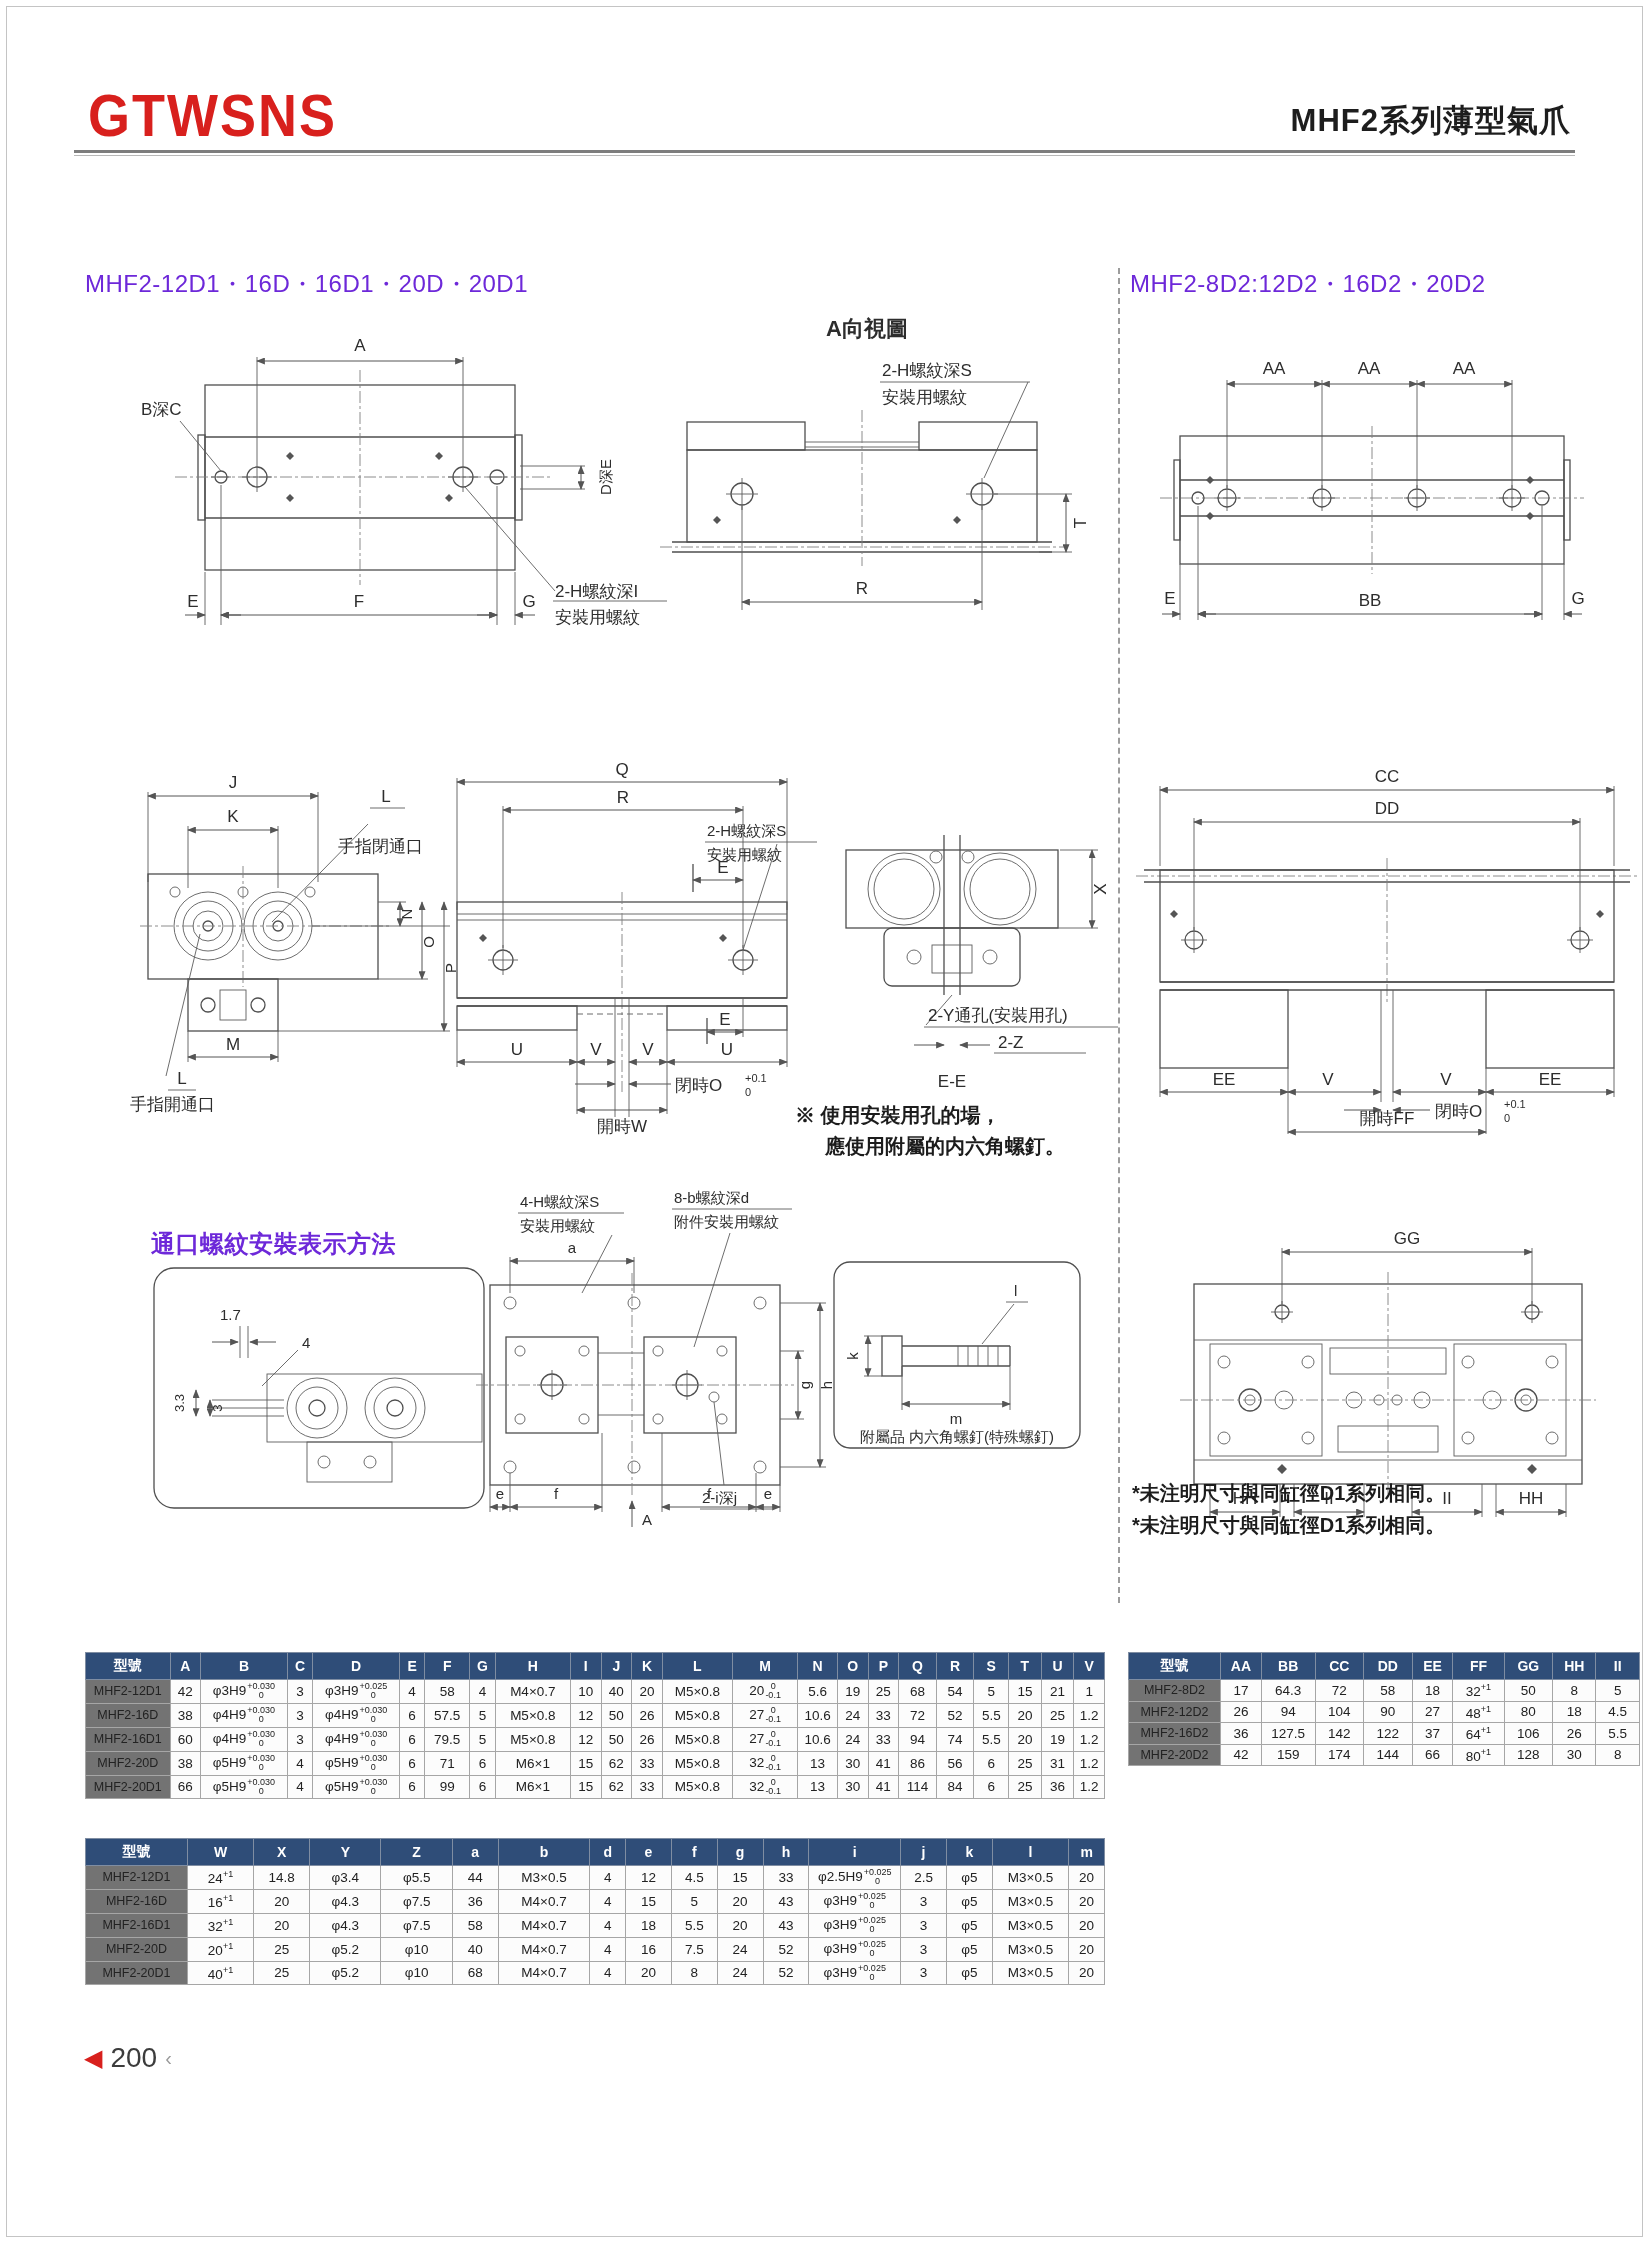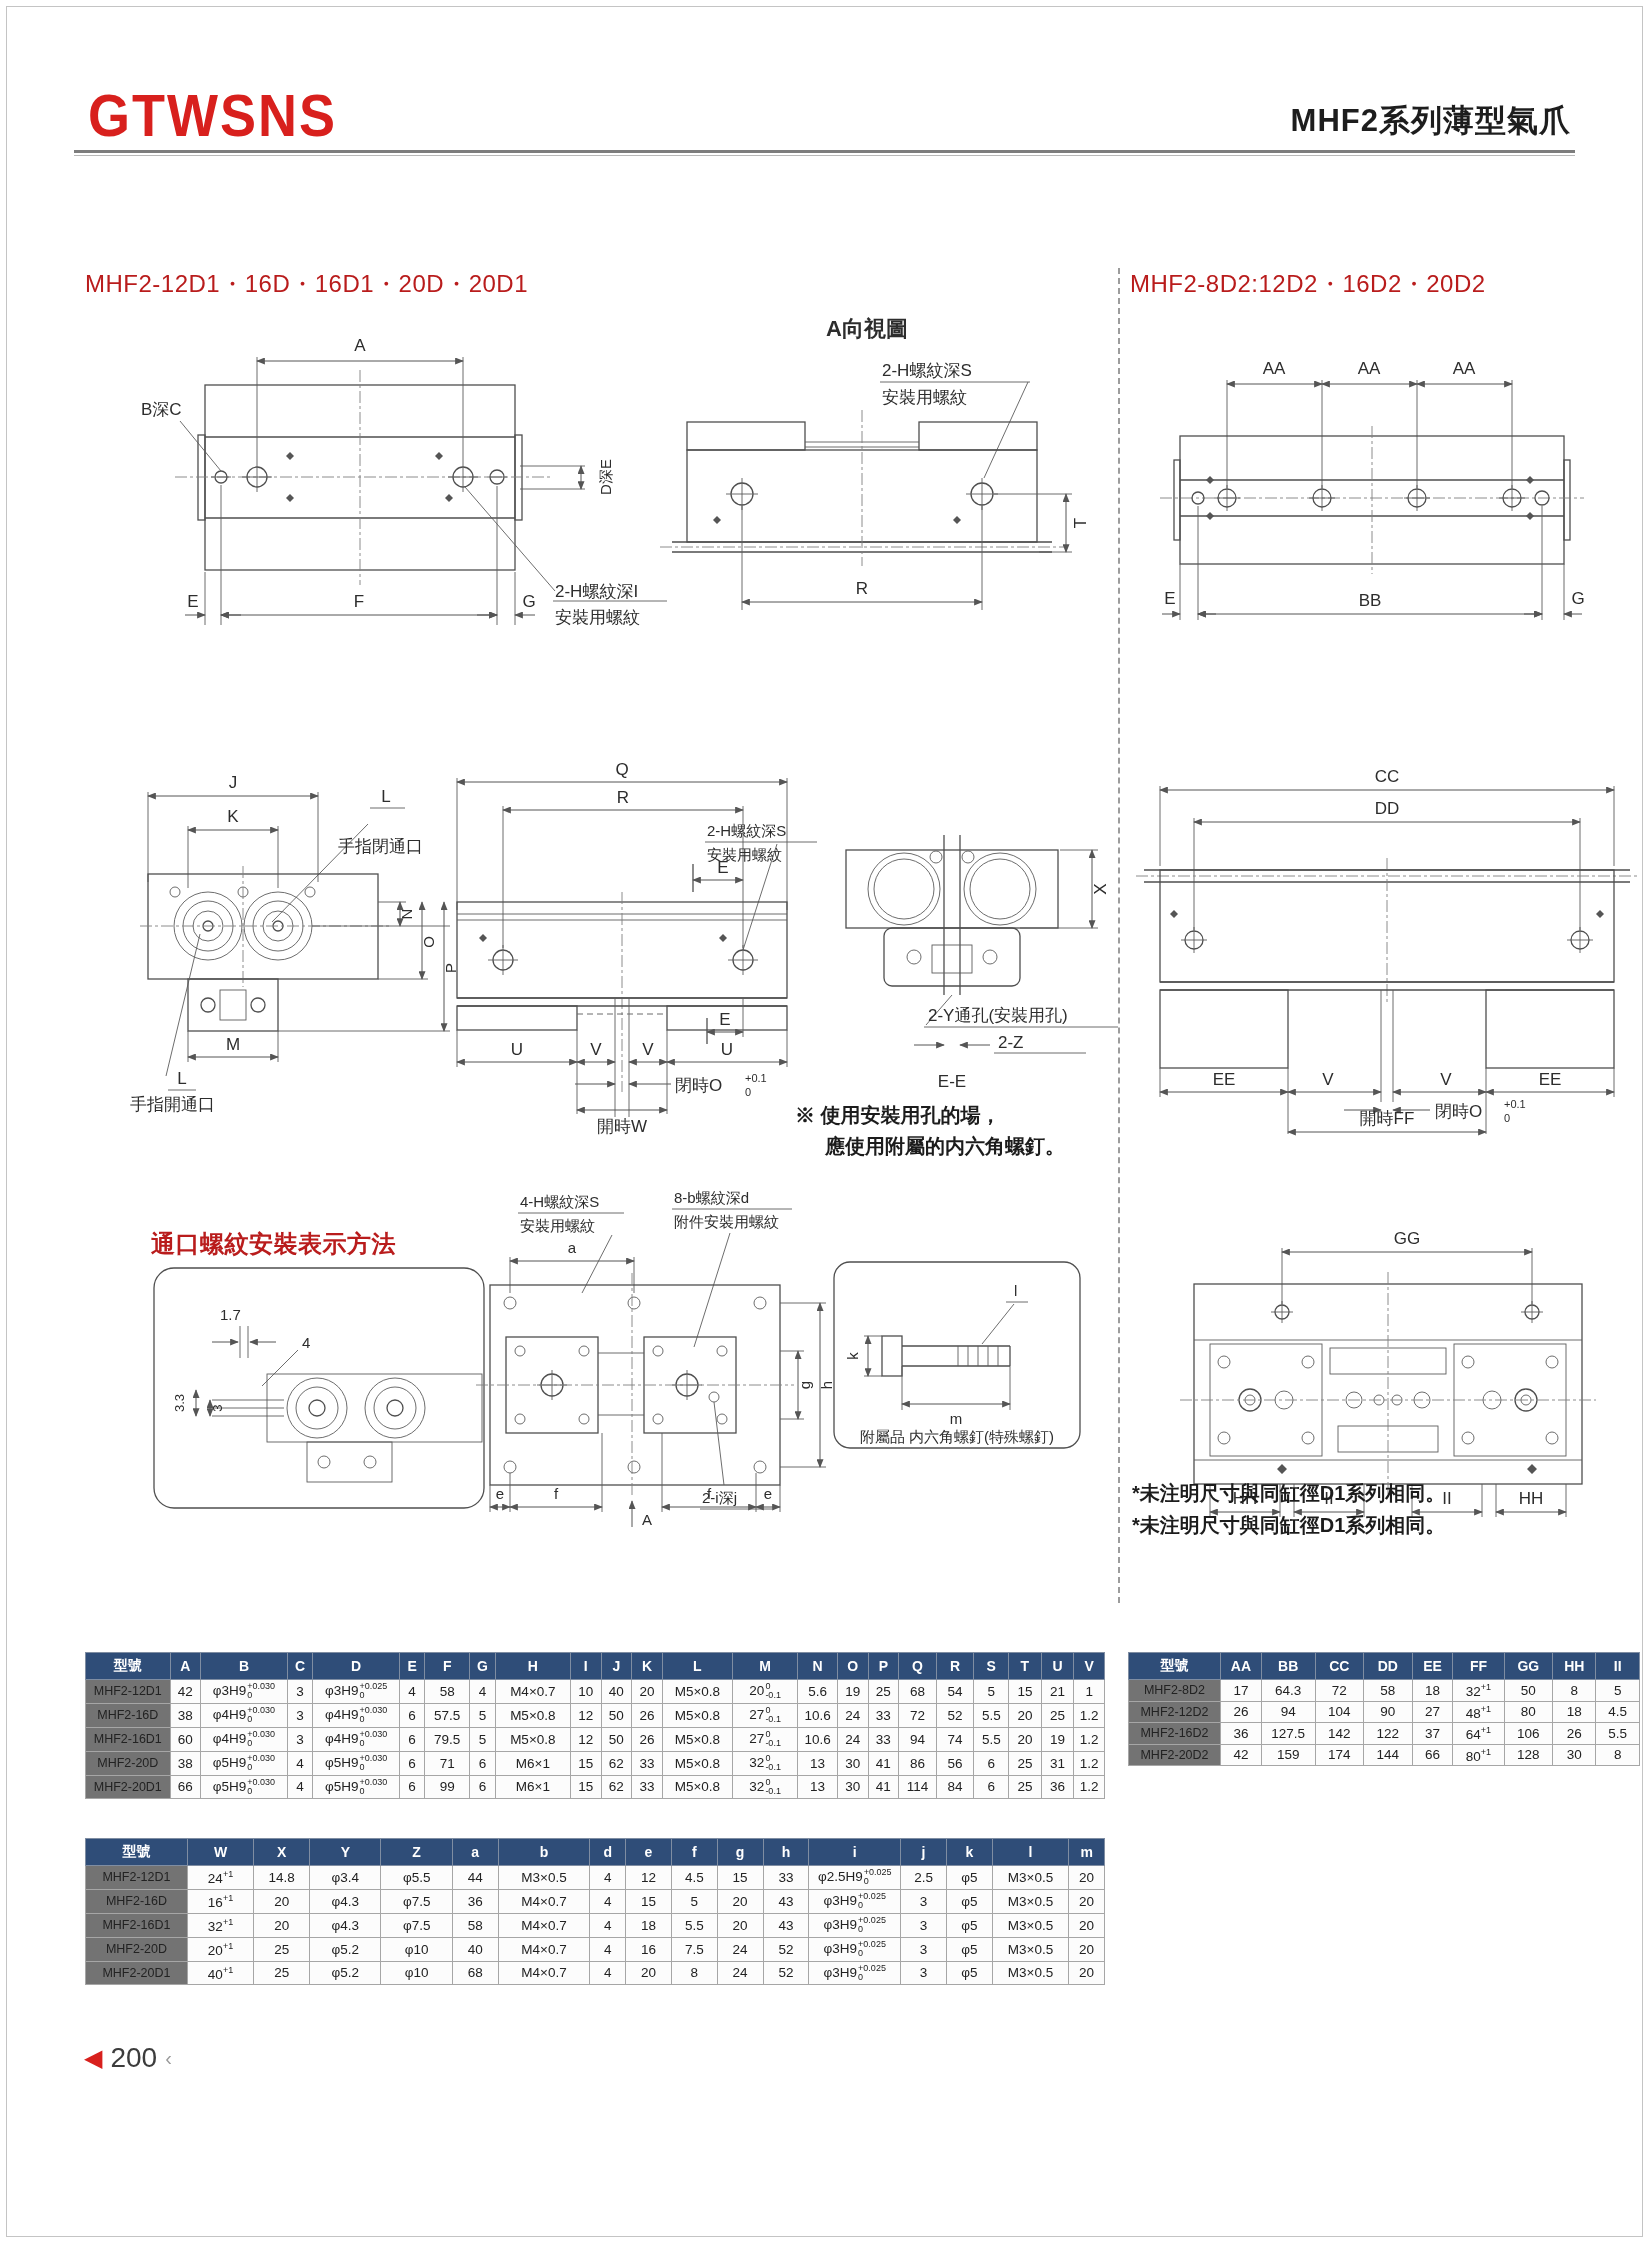"MHF2-12D1・16D・16D1・20D・20D1" .sec-title { color: #b91c1c -> #6d28d9 }
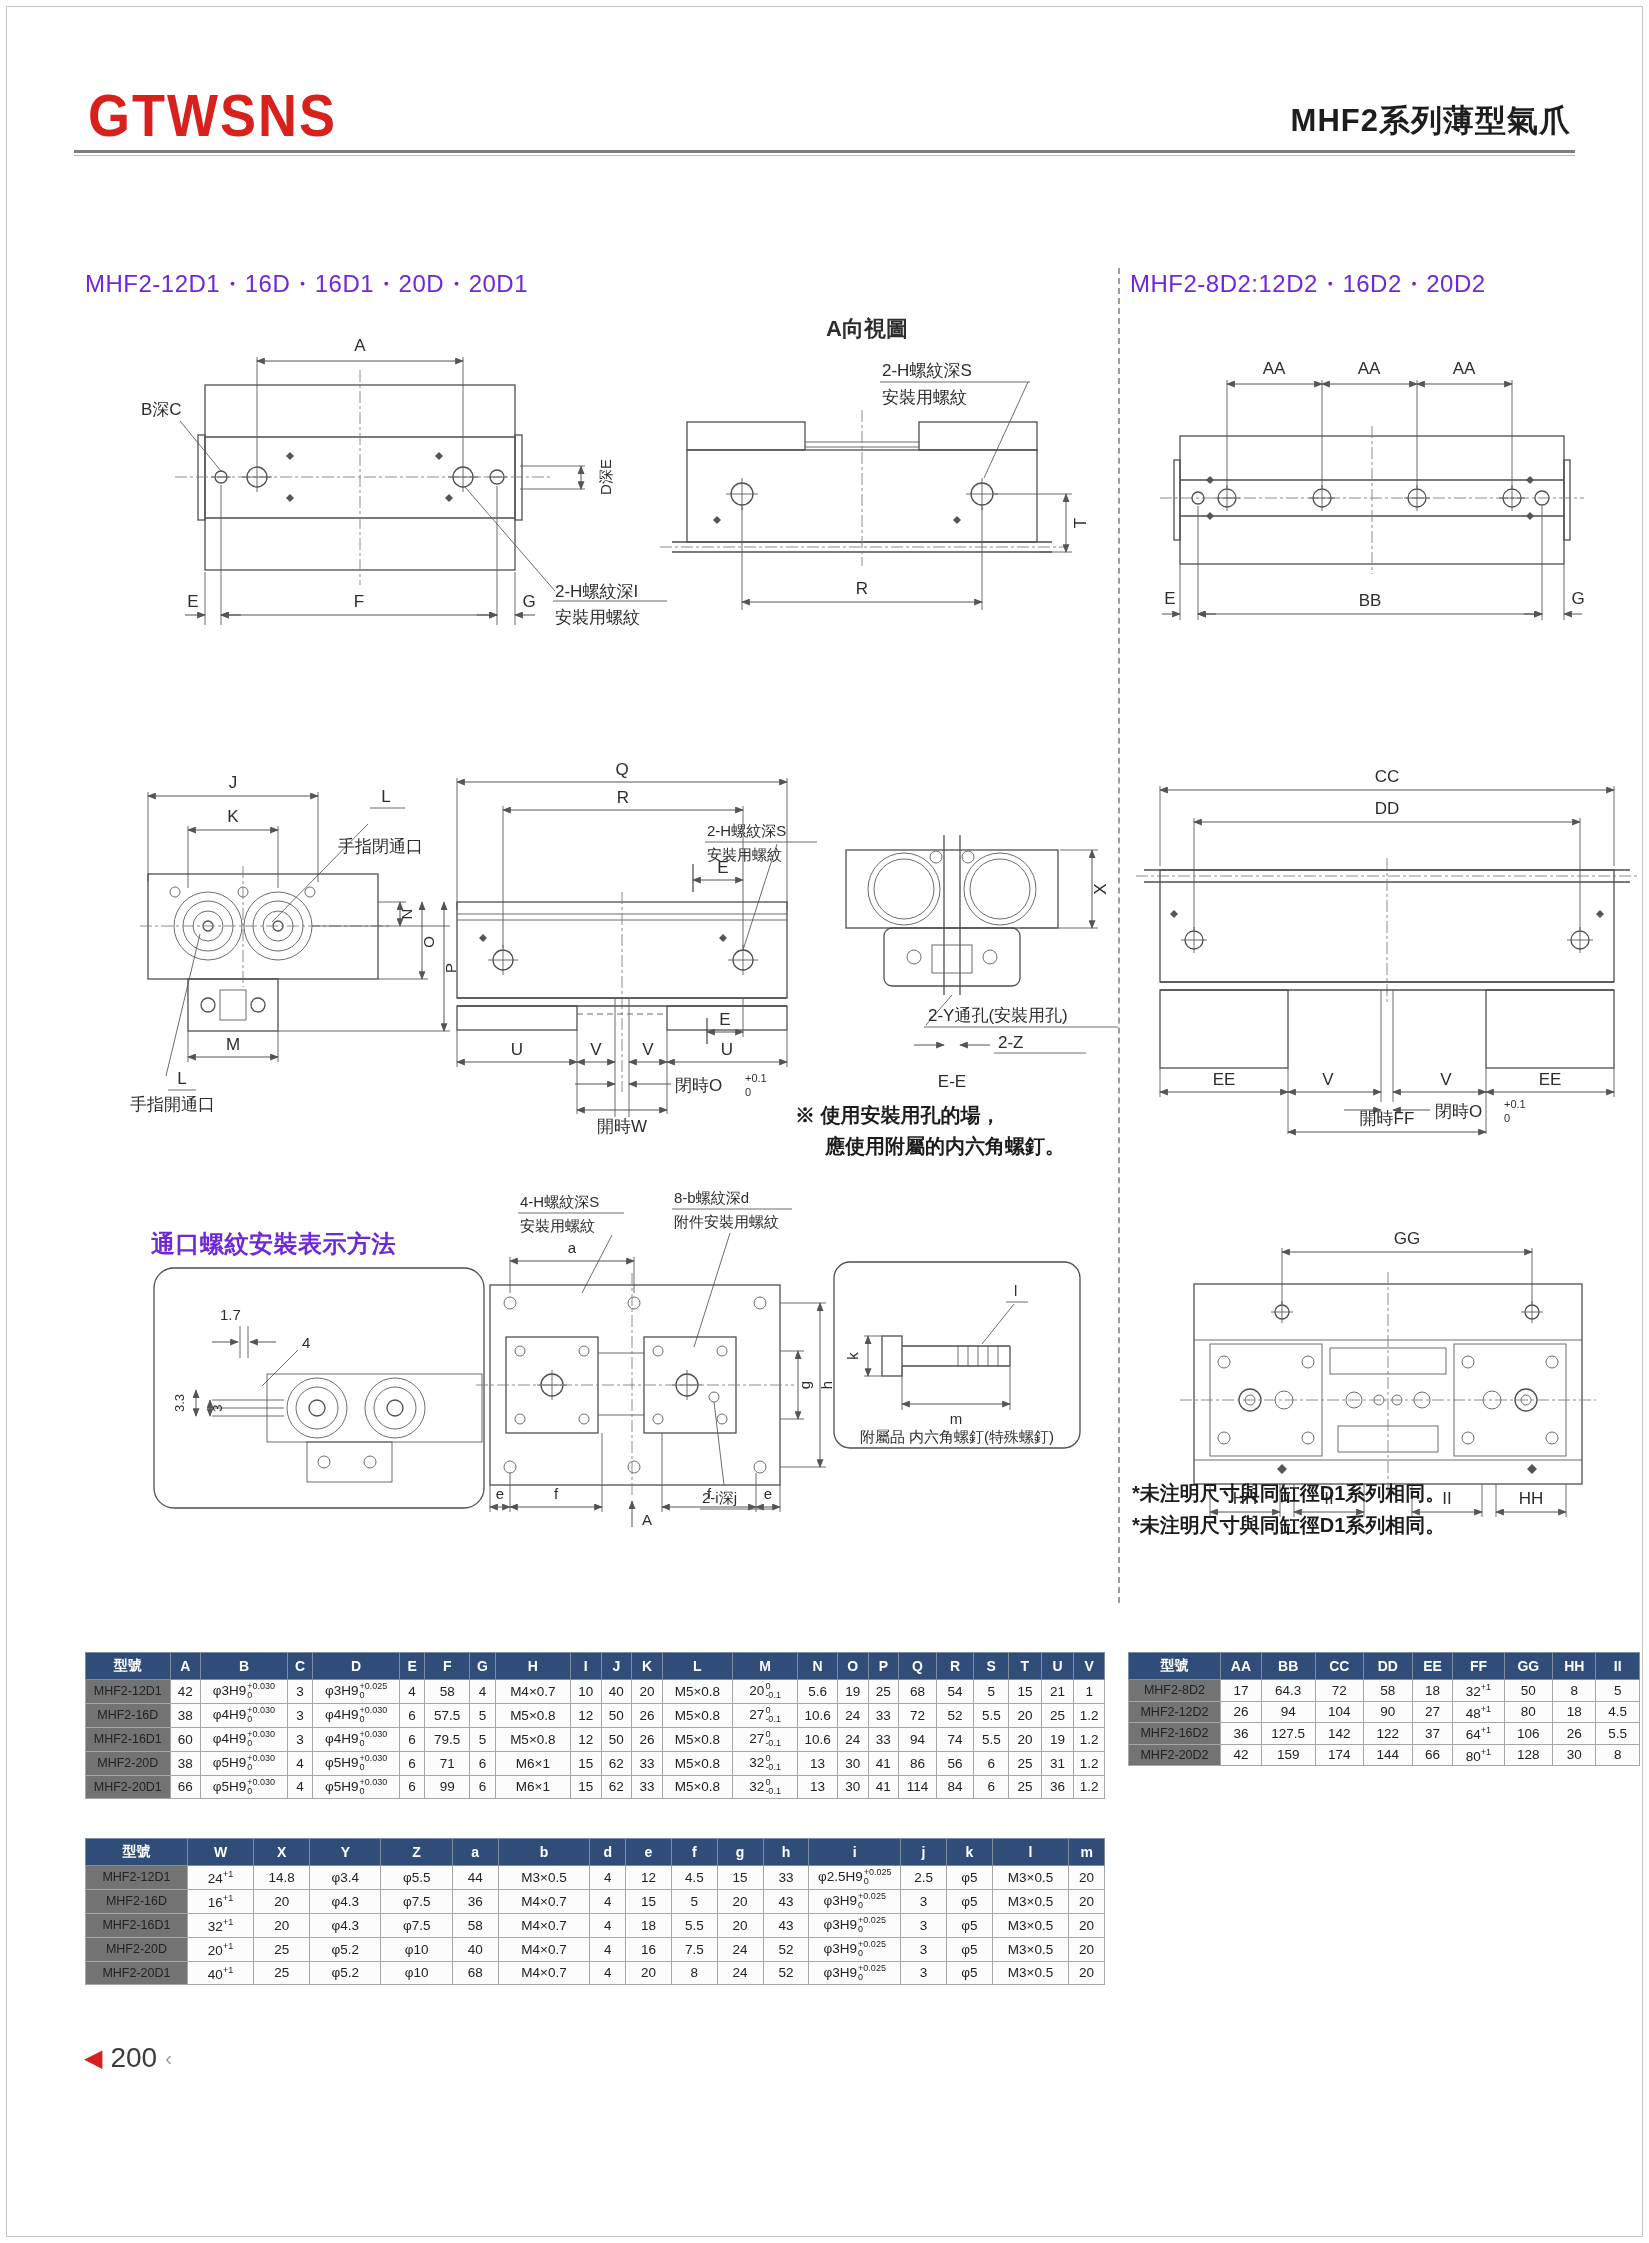"+0.030" .tol { text-align: left -> center }
